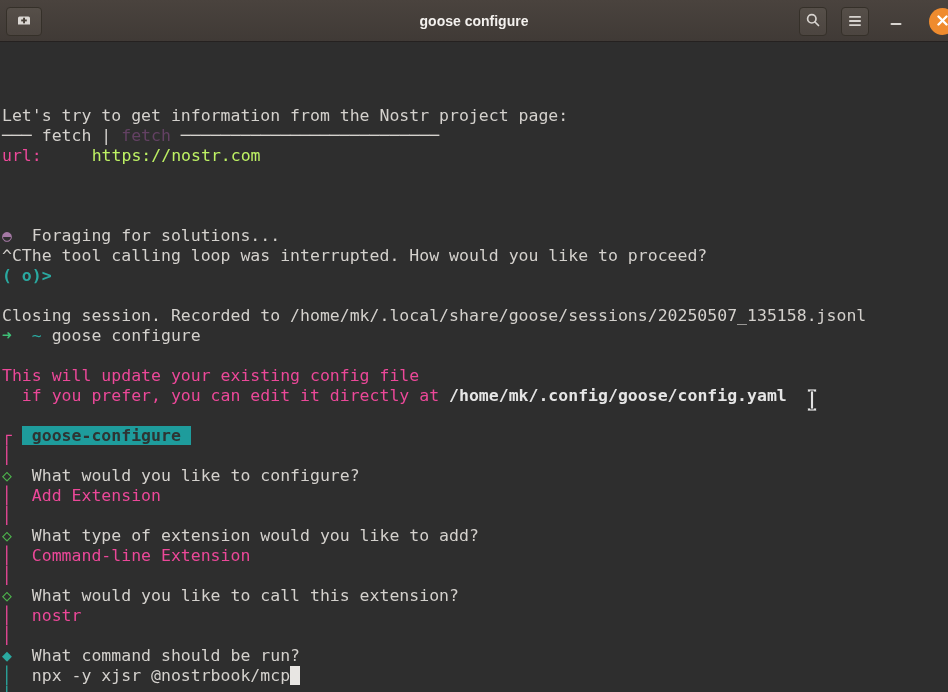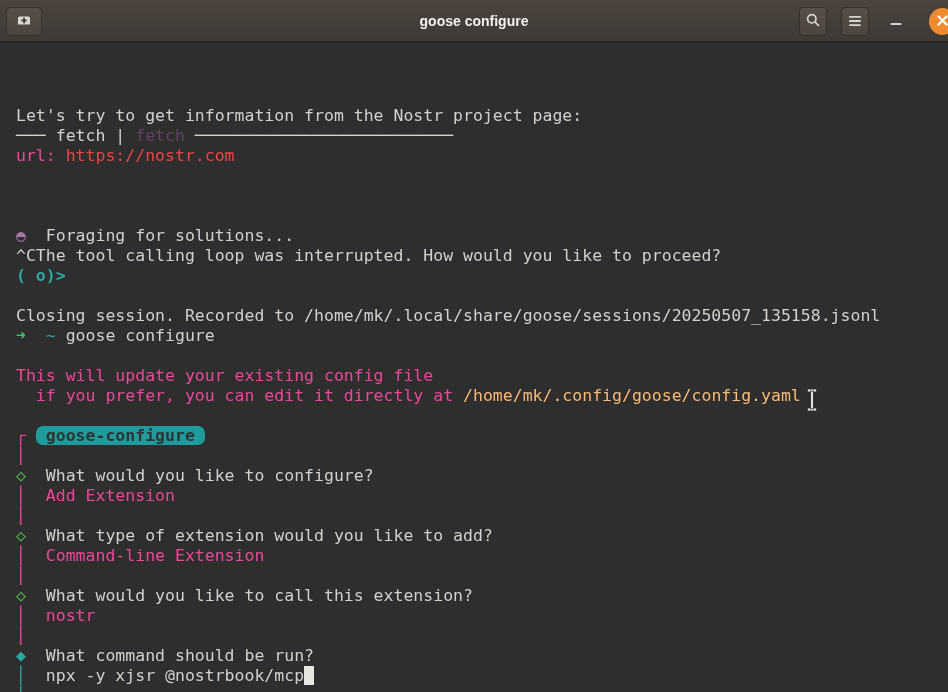"Let's try to get information" .term { padding: 23px 0 0 16px -> 23px 0 0 2px }
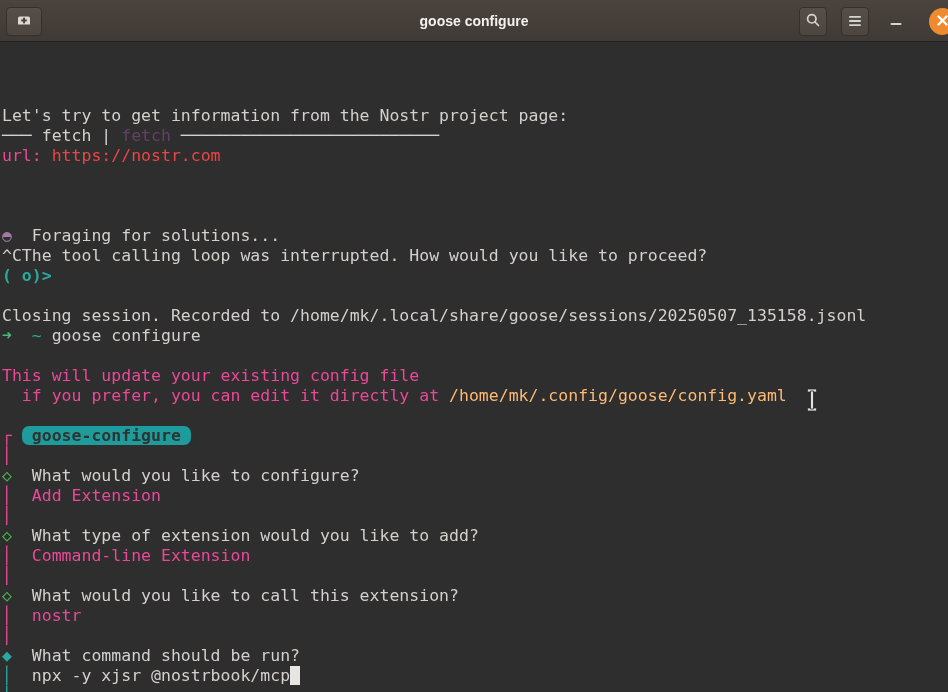"https://nostr.com" .c-green { color: #ef4444 -> #bef264; margin-left: none -> 40px }
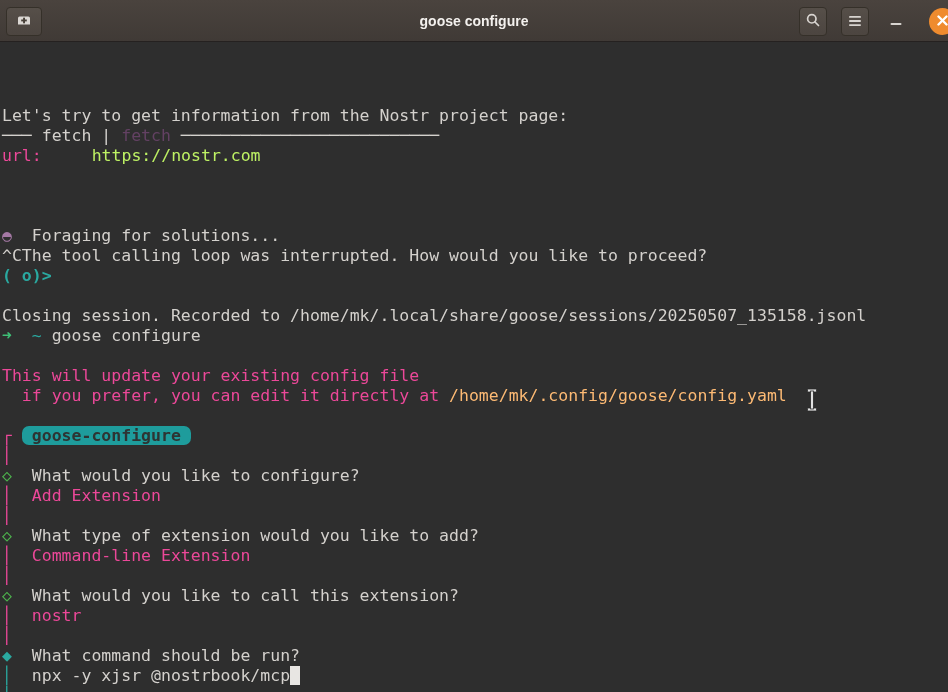"/home/mk/.config/goose/config.yaml" .c-white { color: #fdba74 -> #e5e5e5; font-weight: normal -> bold }
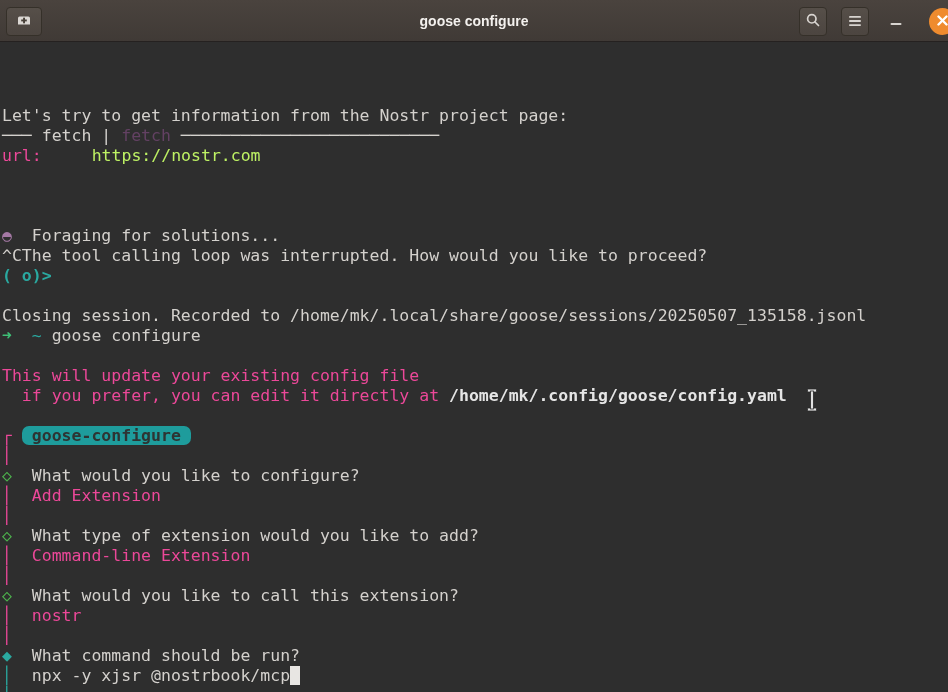"goose-configure" .c-badge { border-radius: 7px -> none }
